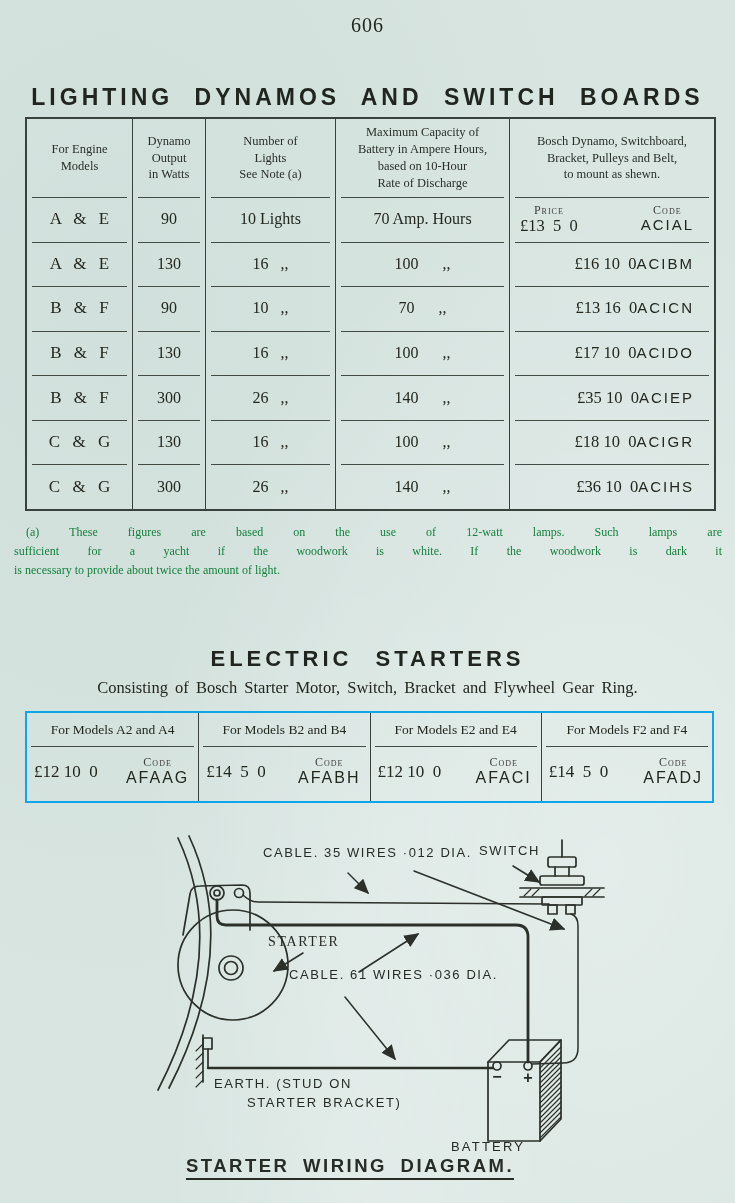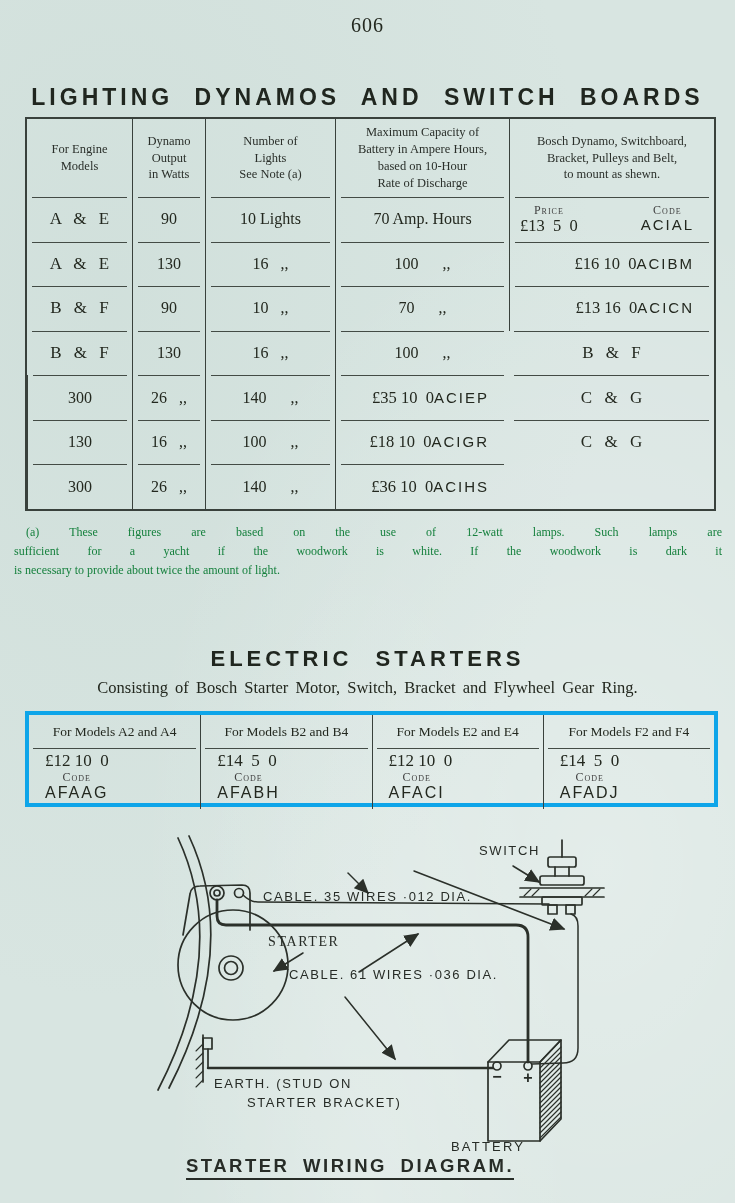"£17 10 0" div.c { html: none -> <div> <div> <span>£17 10 0</span> <span>ACIDO</span> </div> </div> }
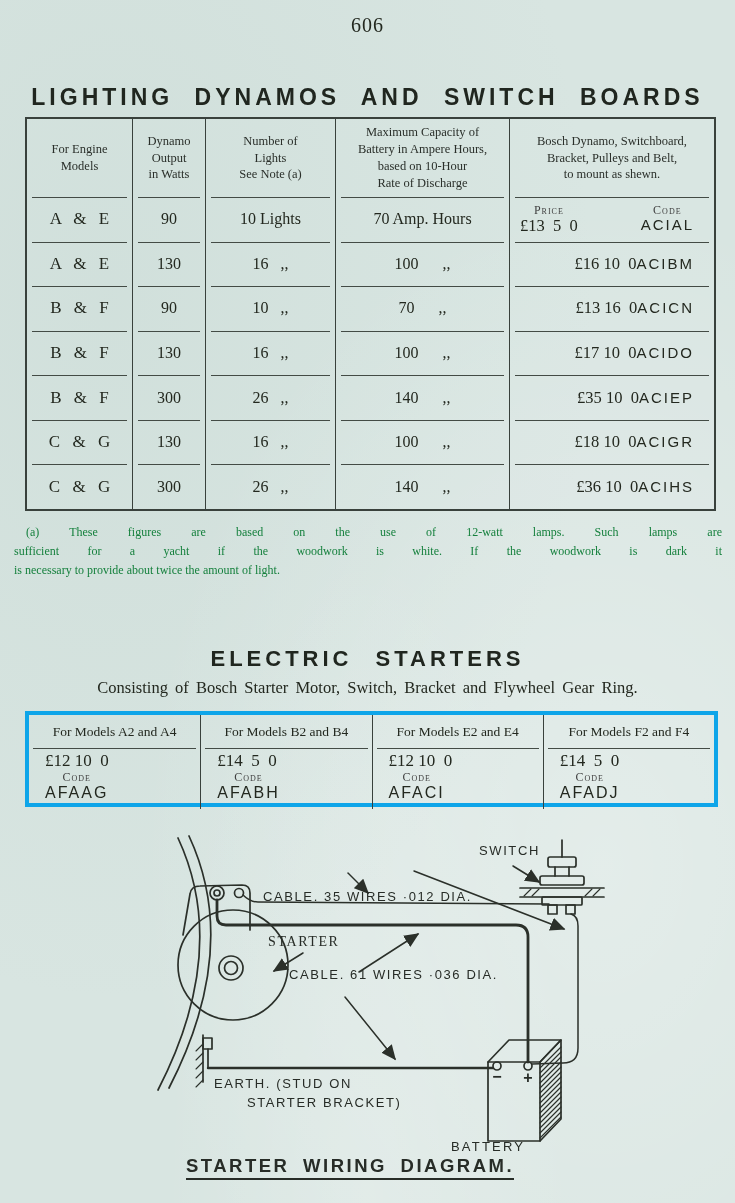"For Models A2 and A4" .t2 { border: 4px solid #0ea5e9 -> 2px solid #0ea5e9 }
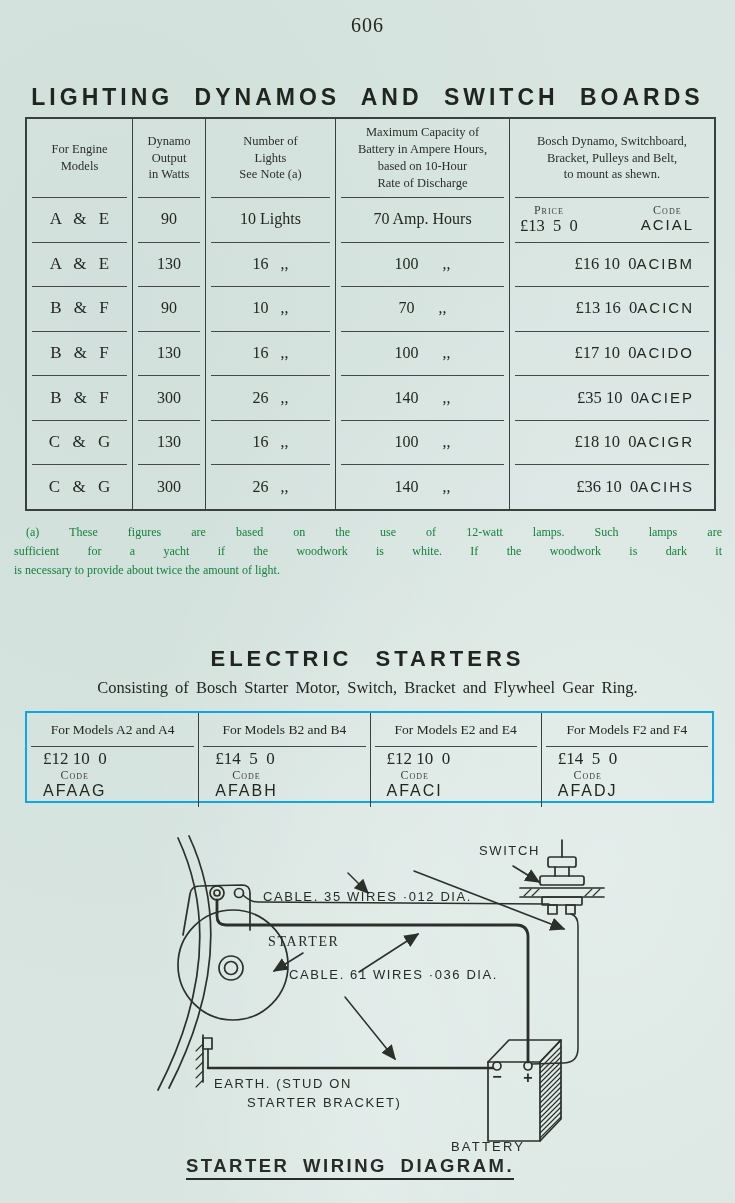"£12 10 0" .b2 { align-items: flex-start -> center; flex-direction: column -> none; padding: 2px 9px 7px 16px -> 2px 9px 7px 7px }
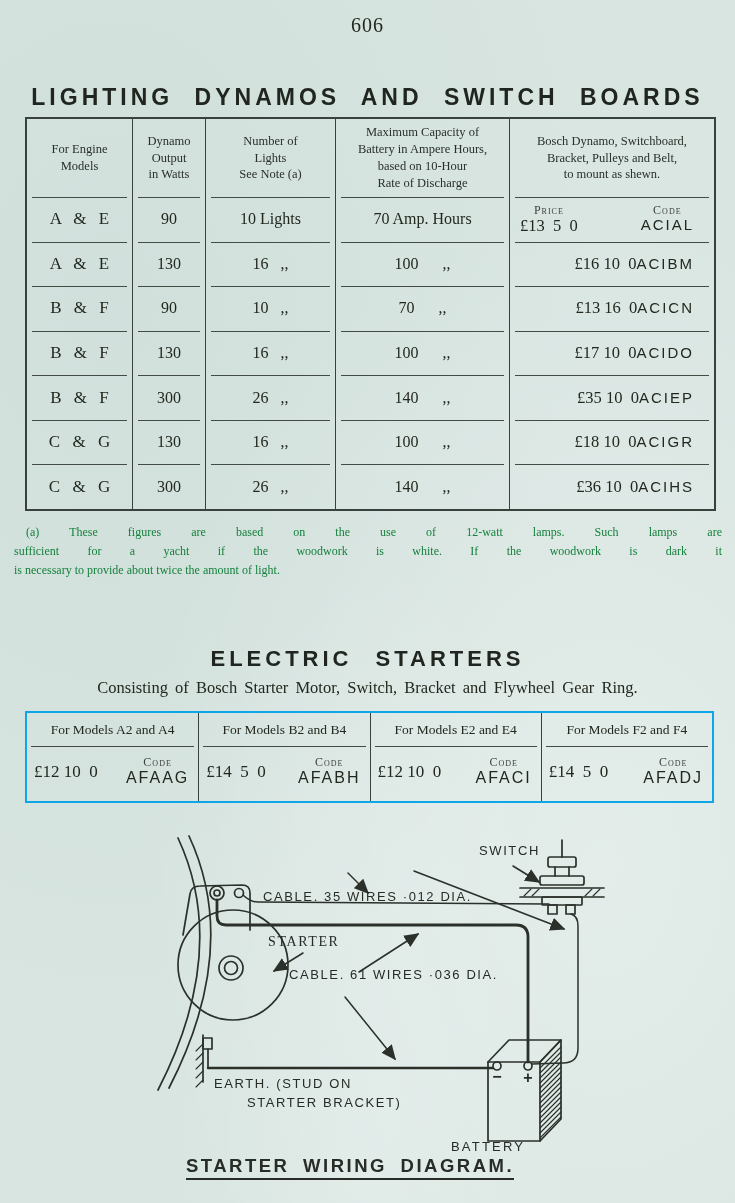"CABLE. 35 WIRES ·012 DIA." .dl-cable35 { margin-top: 44px -> none }
